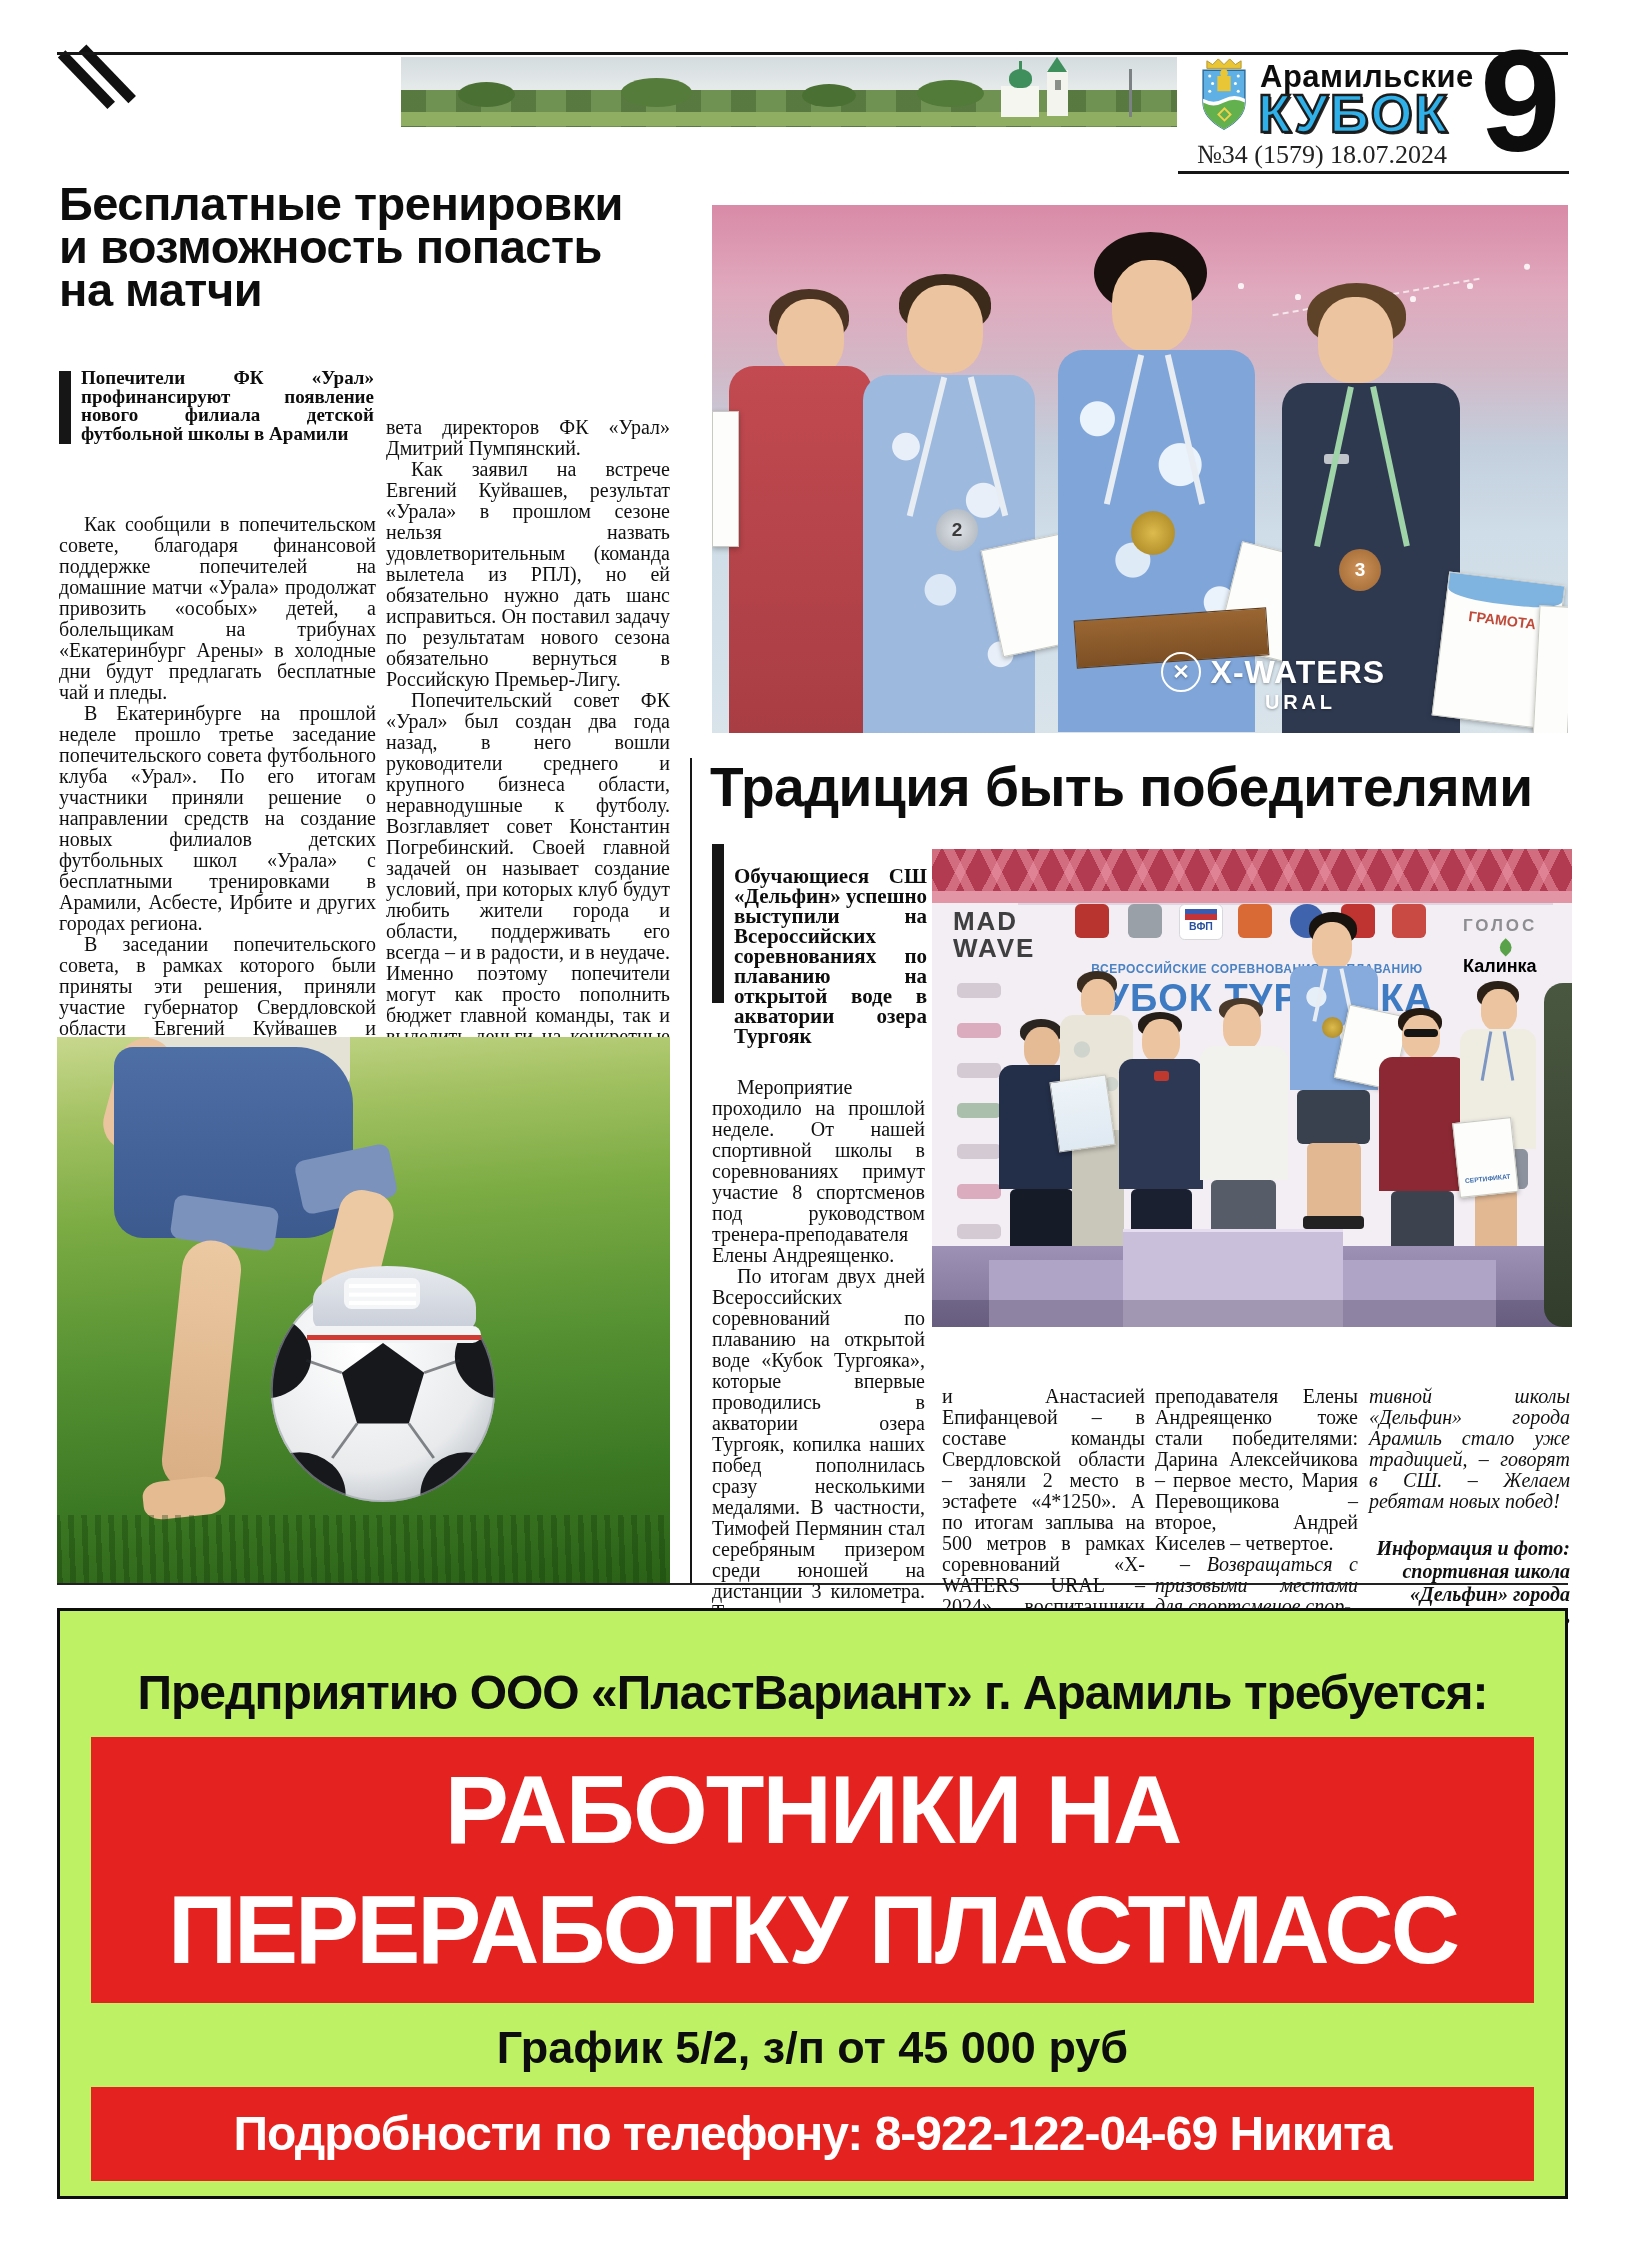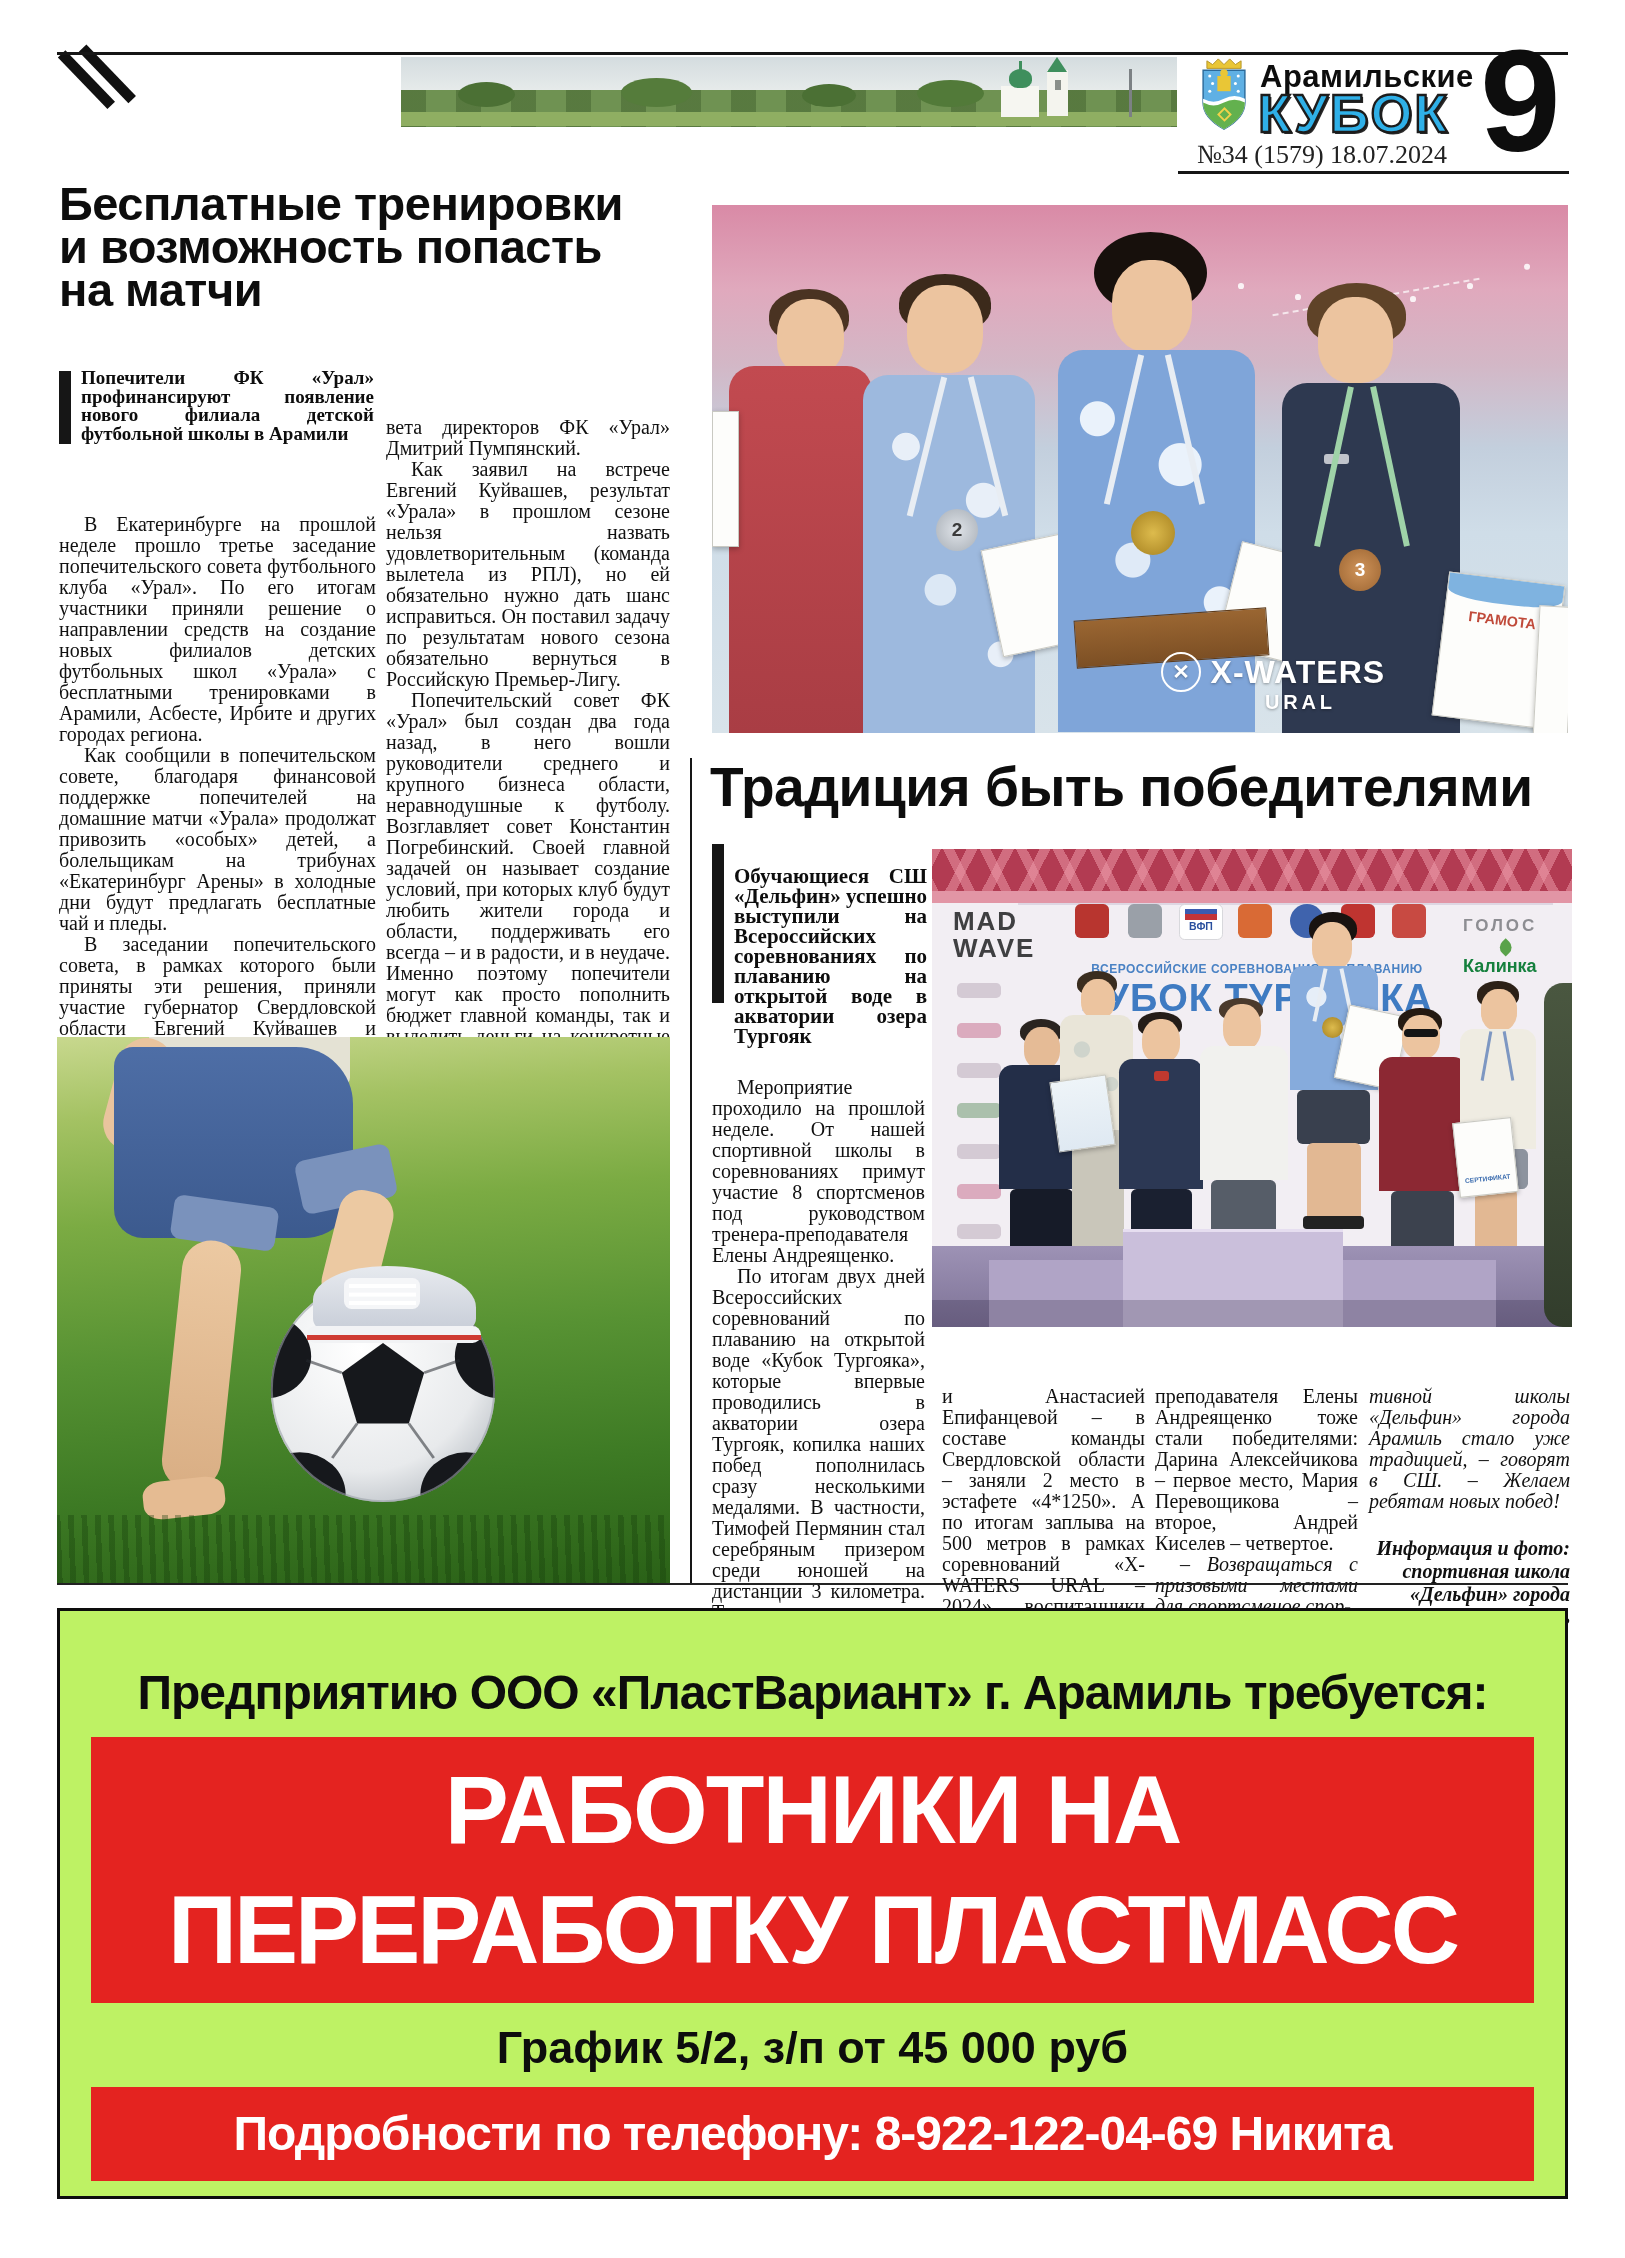"В Екатеринбурге на прошлой неделе" p { order: before "Как сообщили в попечительском совете," -> after "Как сообщили в попечительском совете," }
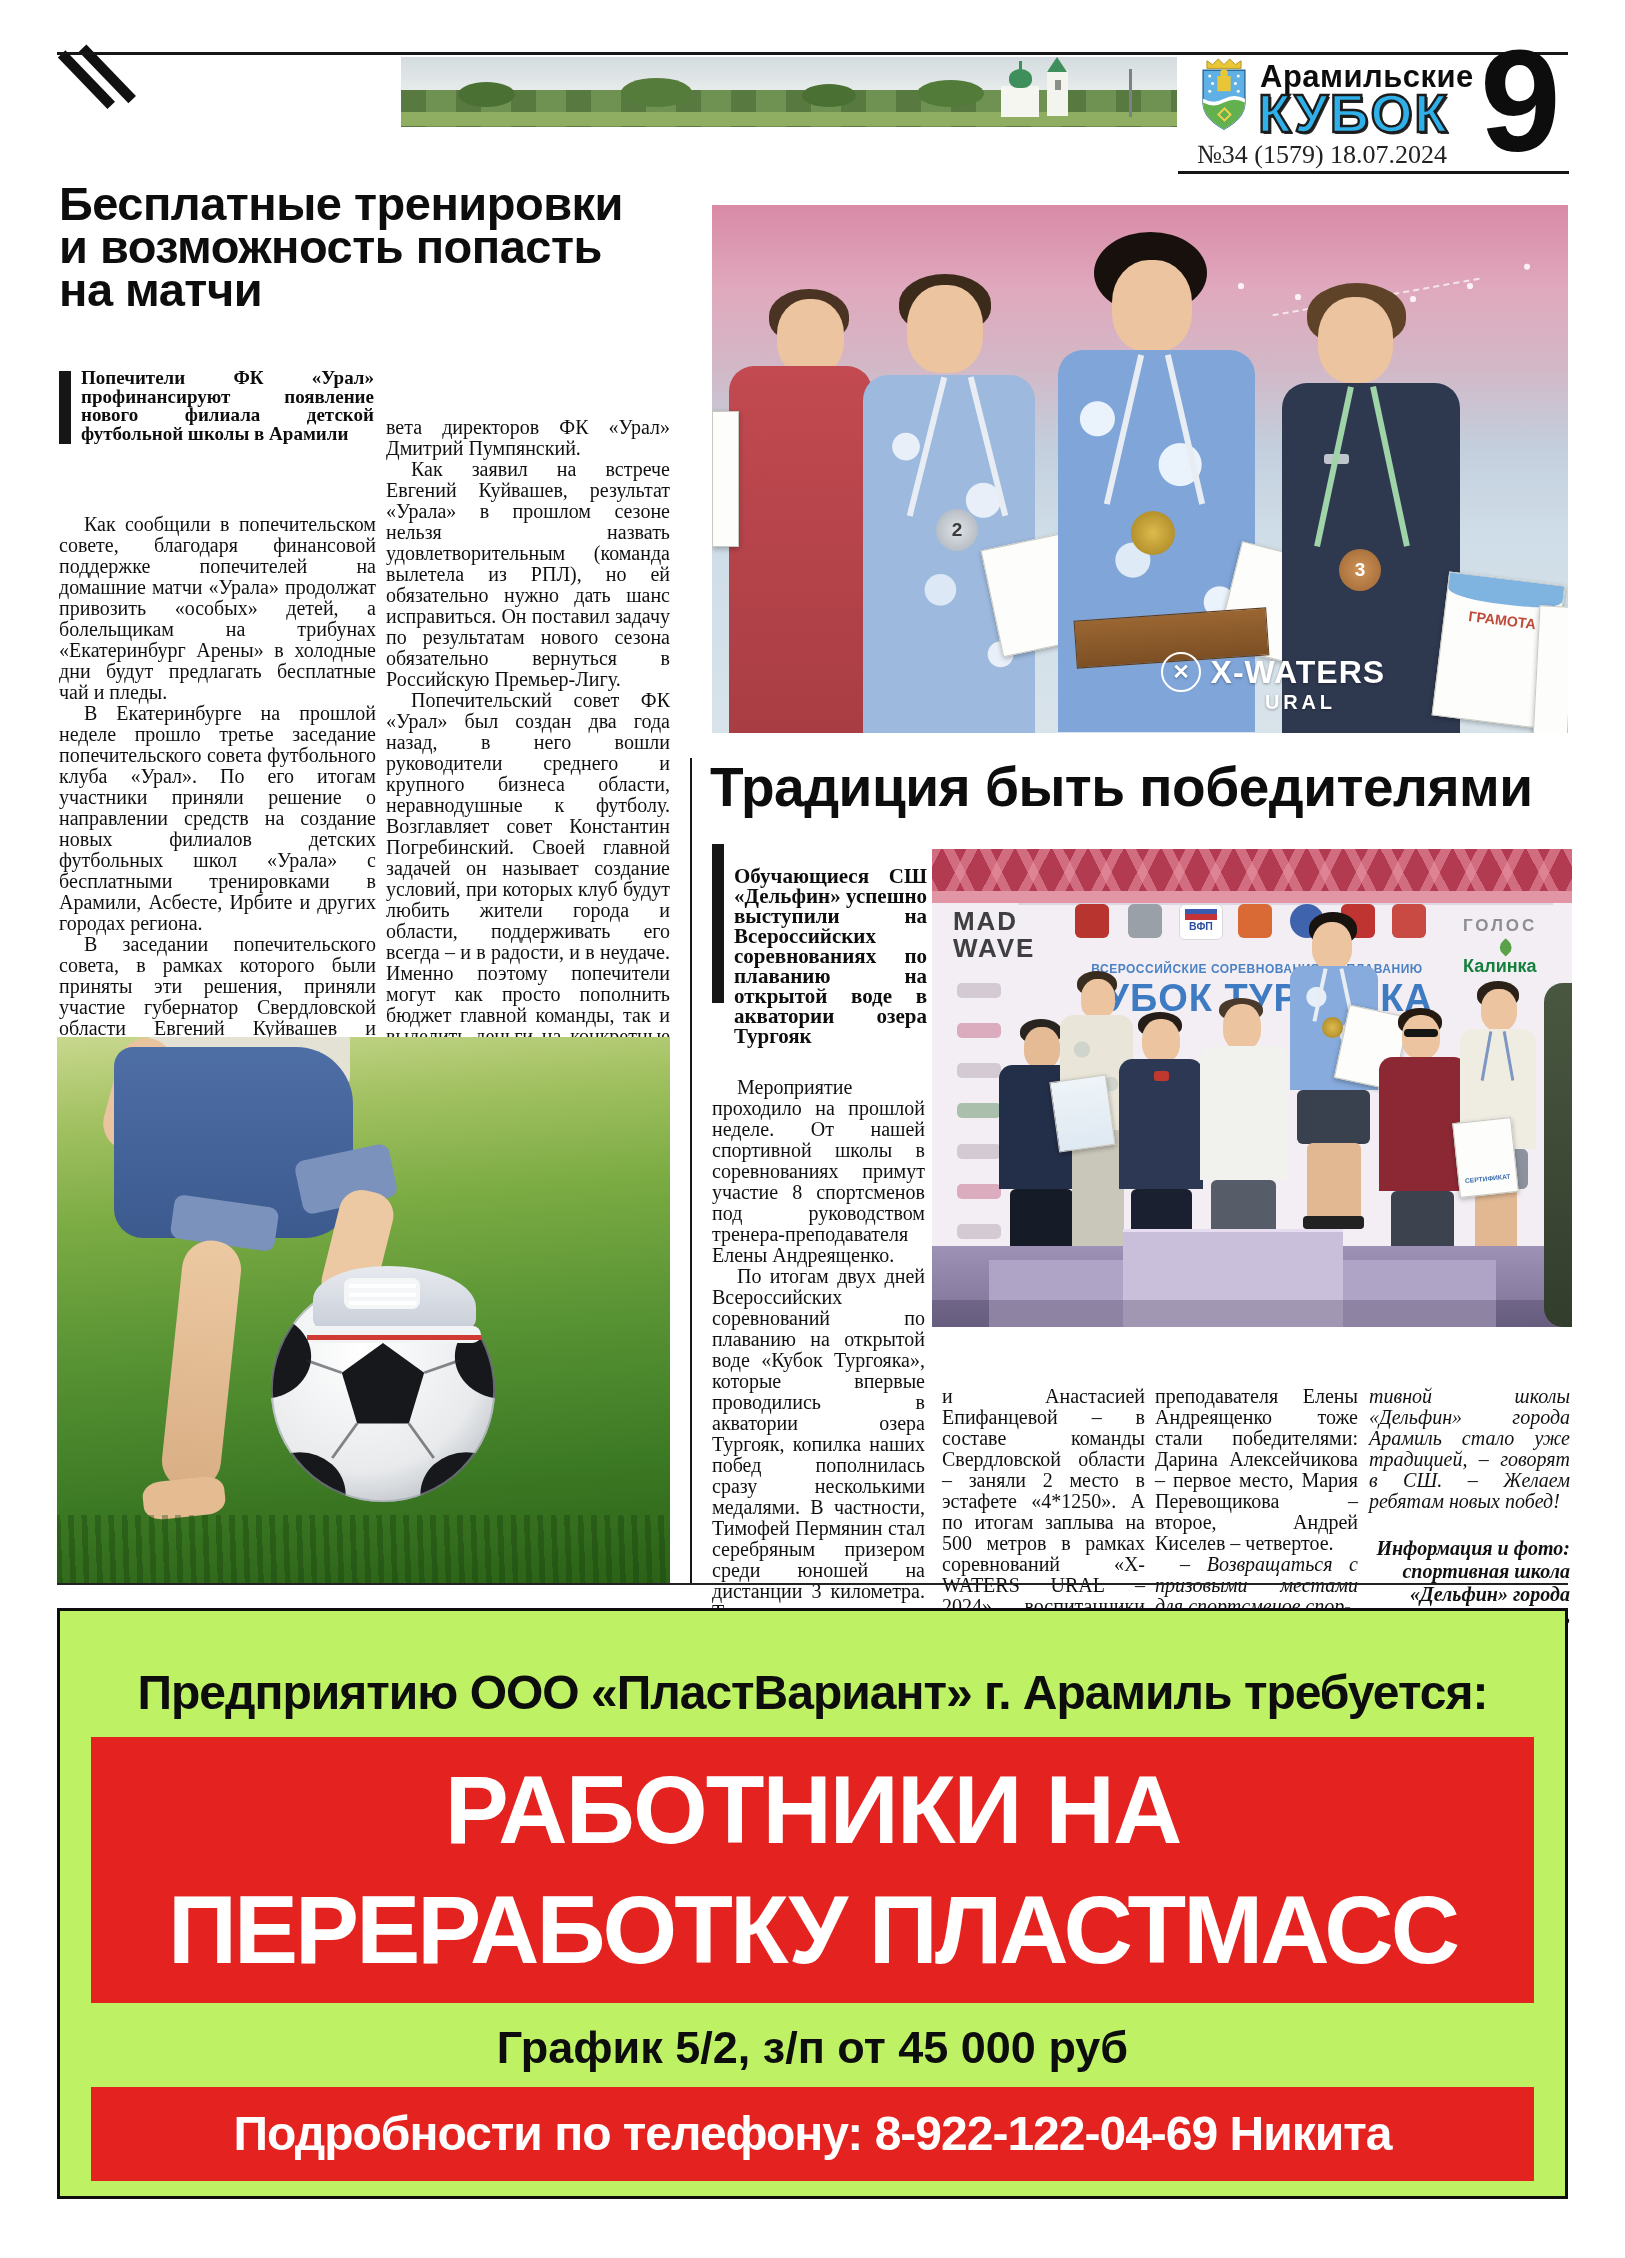"Калинка" div.abs { color: #15803d -> #000000 }
